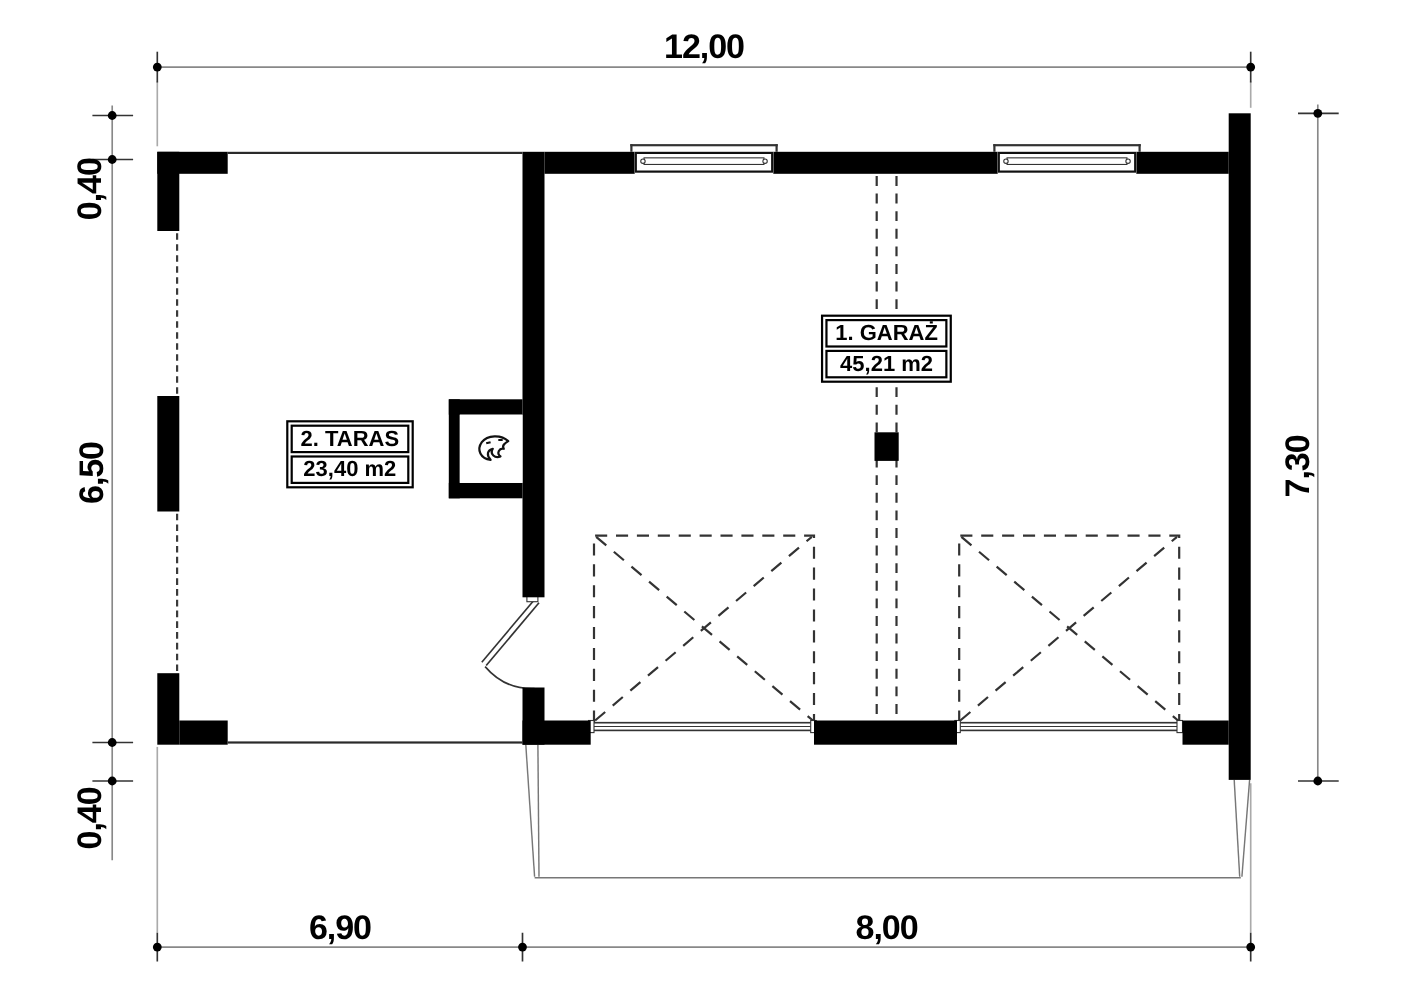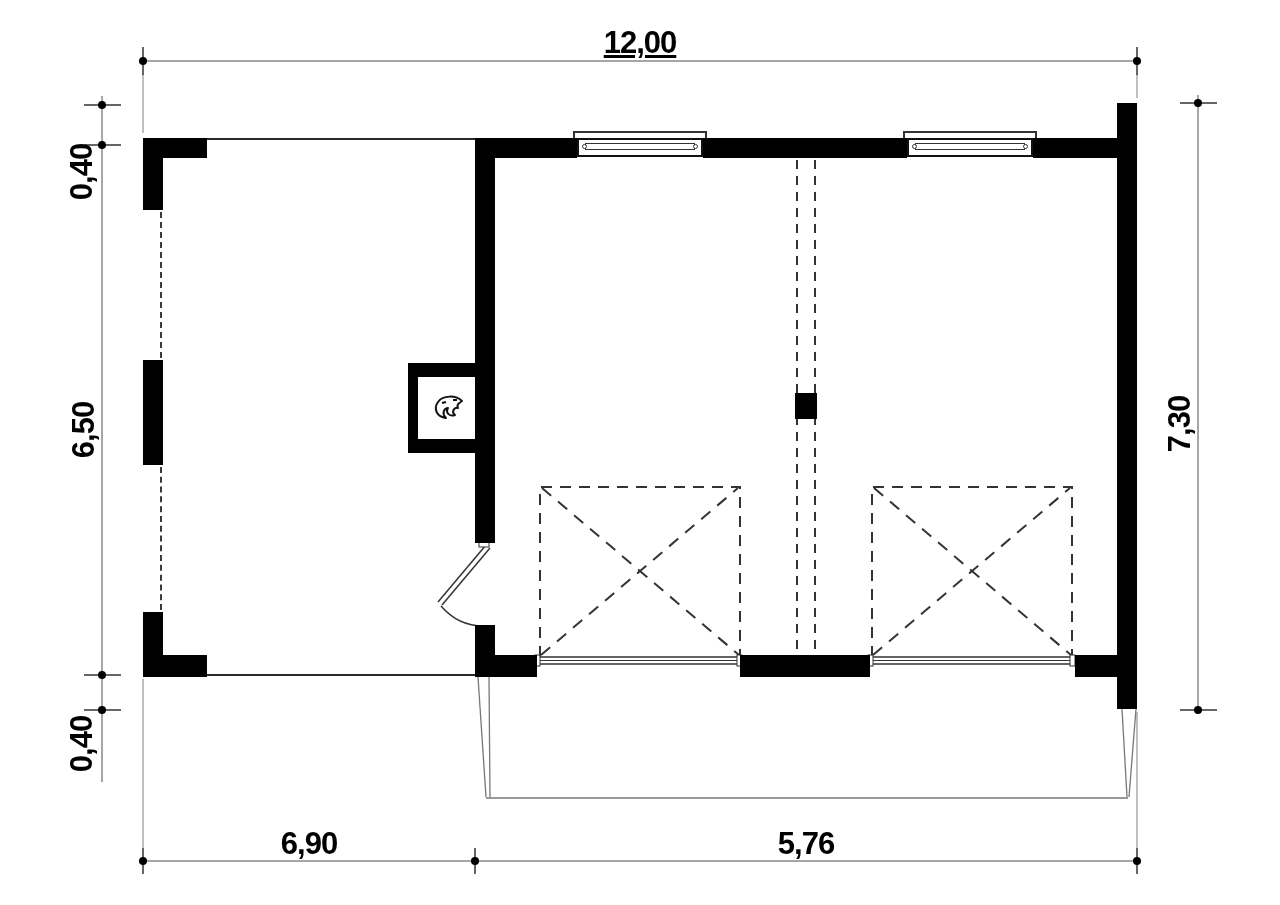"12,00" div.dim-label { text-decoration: underline -> none }
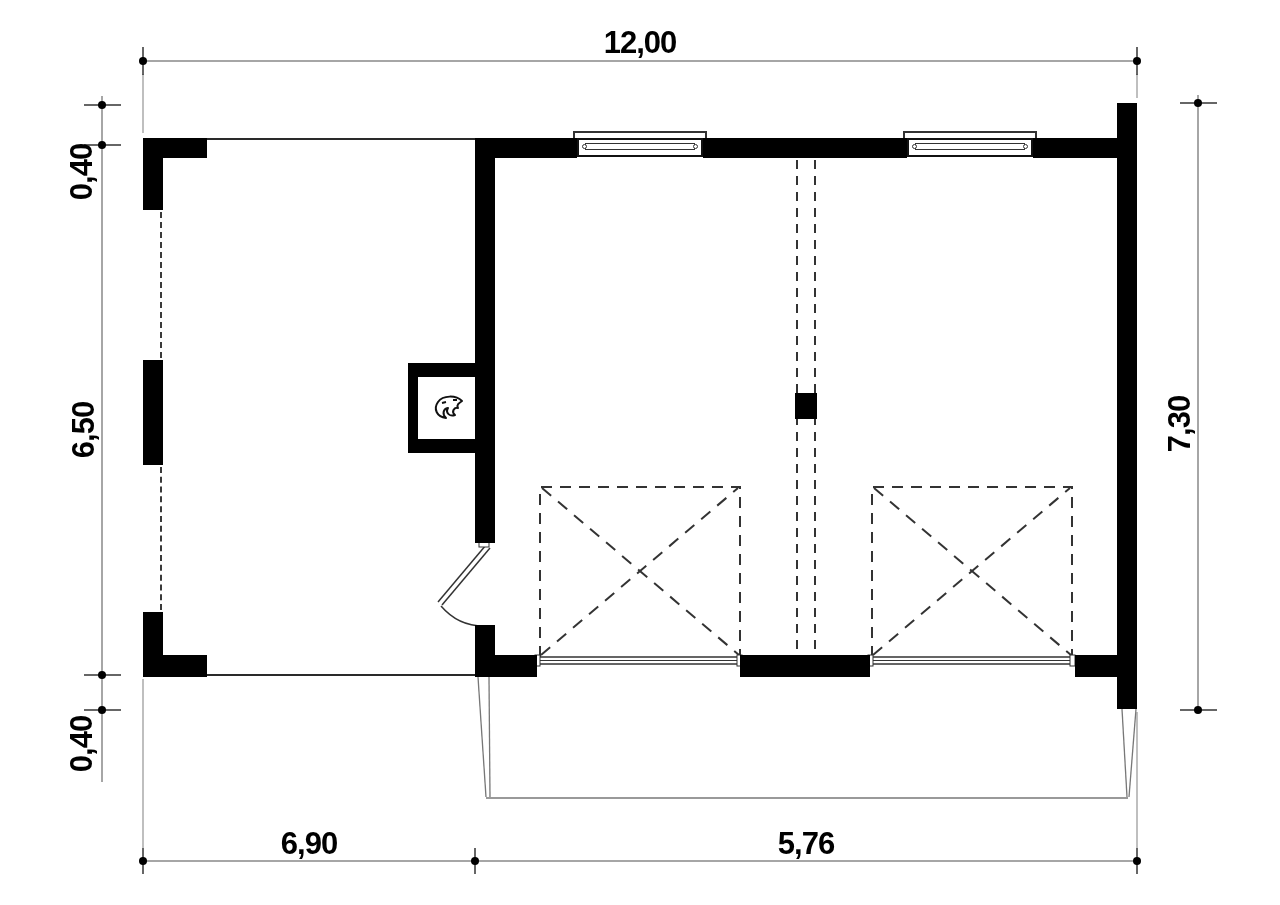"1. GARAŻ" div.room-label { html: none -> <div> <div>1. GARAŻ</div> <div>45,21 m2</div> </div> }
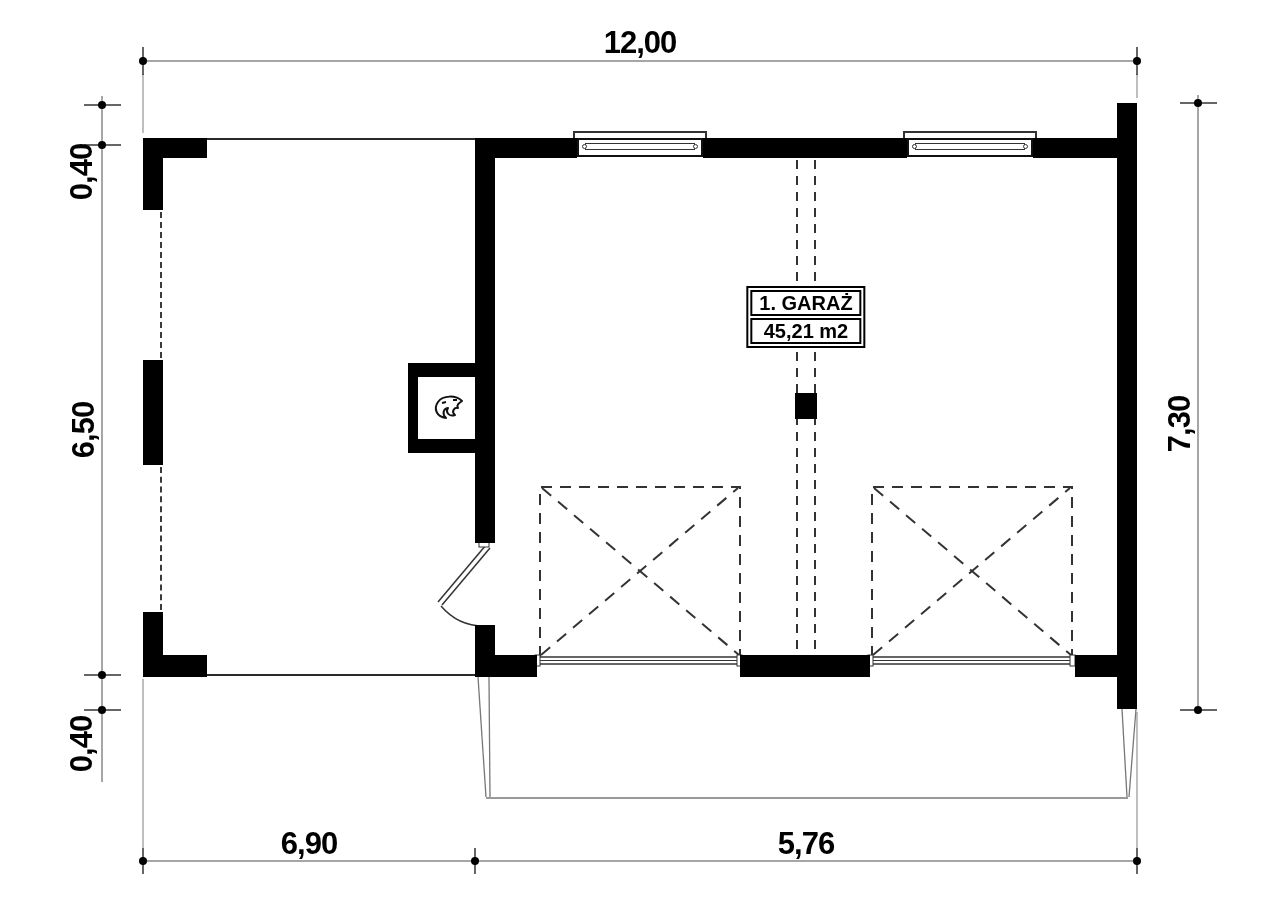"2. TARAS" div.room-label { html: none -> <div> <div>2. TARAS</div> <div>23,40 m2</div> </div> }
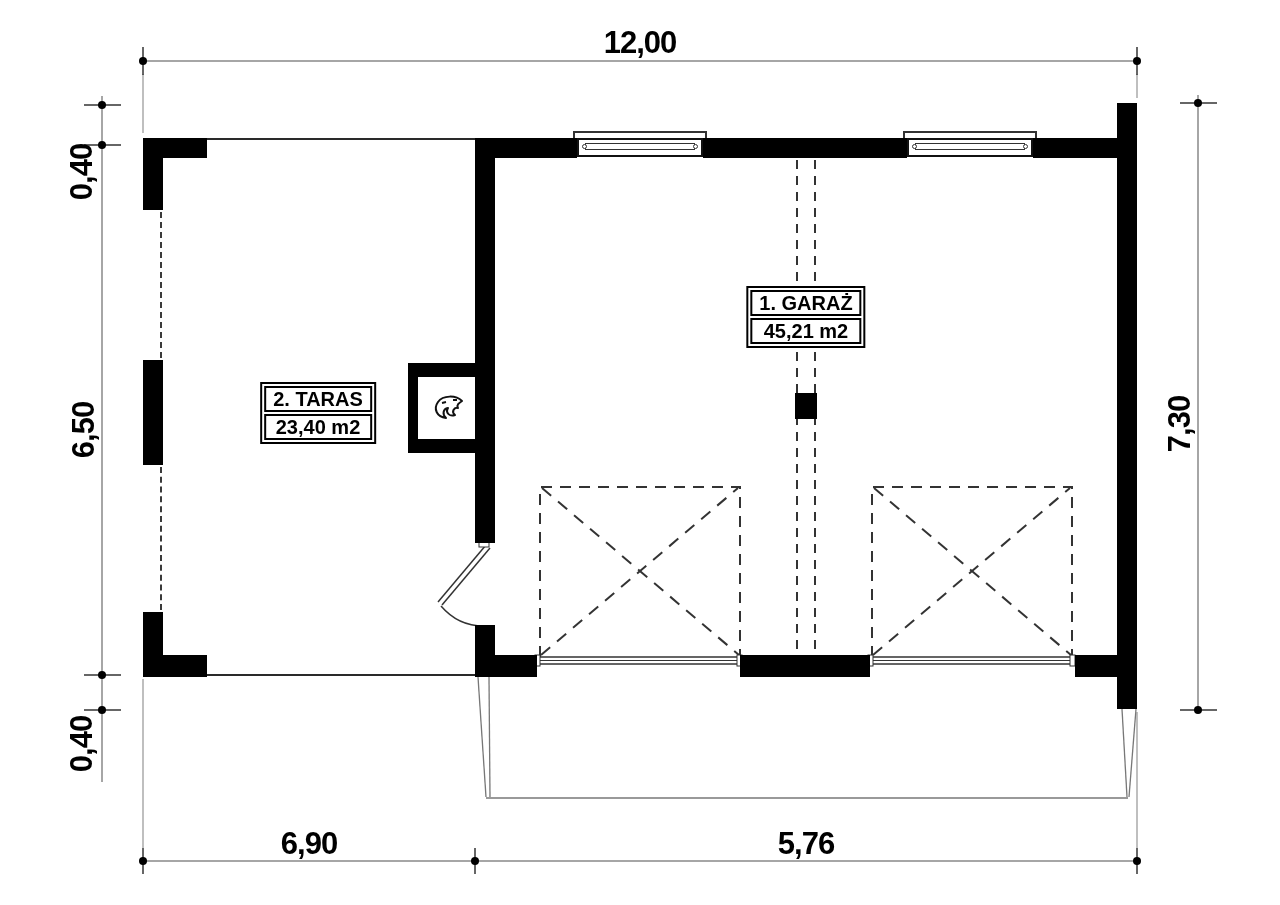"5,76" div.dim-label { text: 5,76 -> 8,00 }
